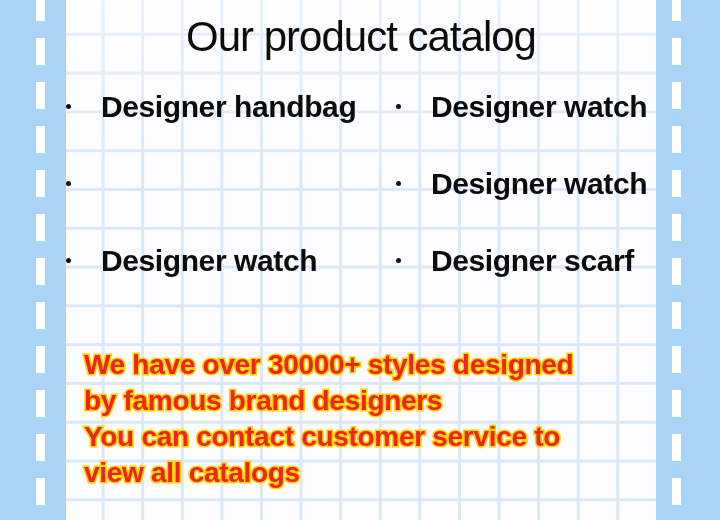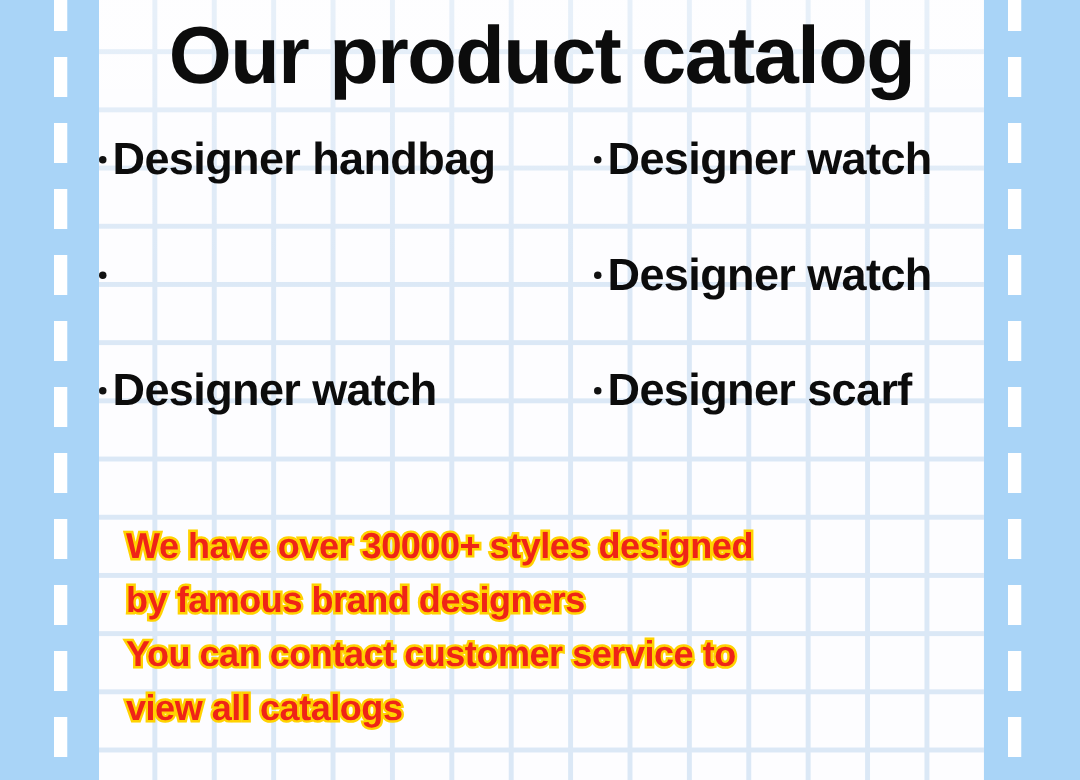"Our product catalog" .poster-title { font-size: 54px -> 42px; font-weight: 700 -> 400 }
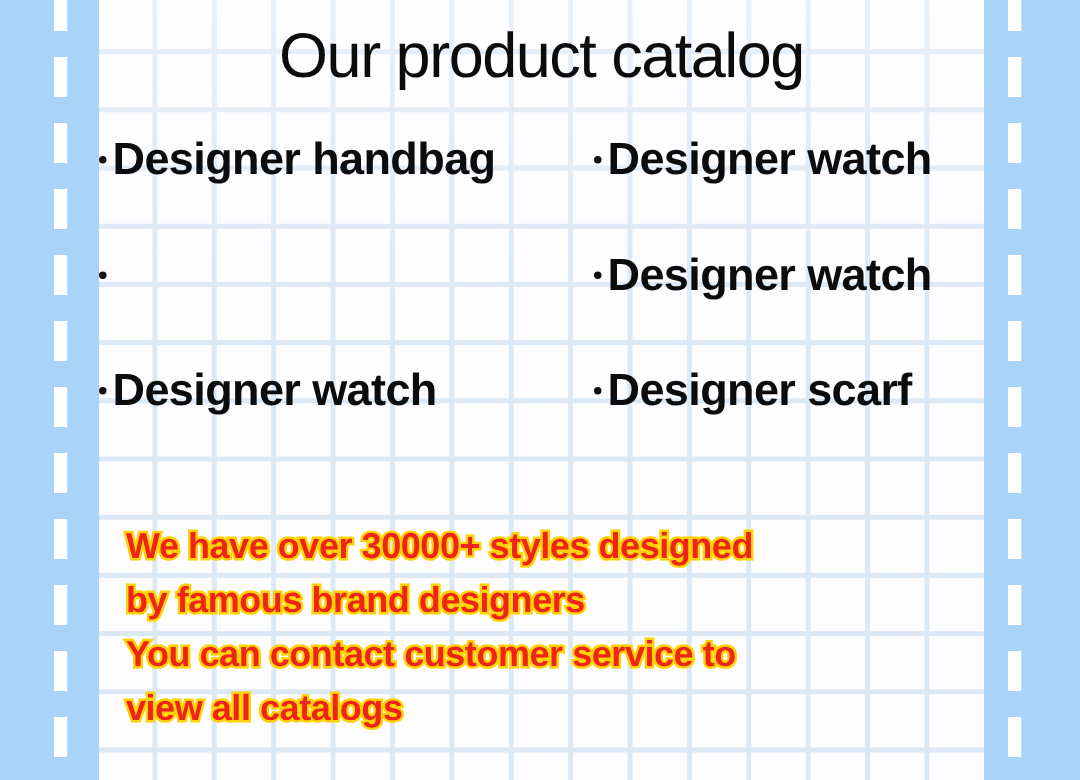"Designer handbag" .cat-item { gap: none -> 26px }
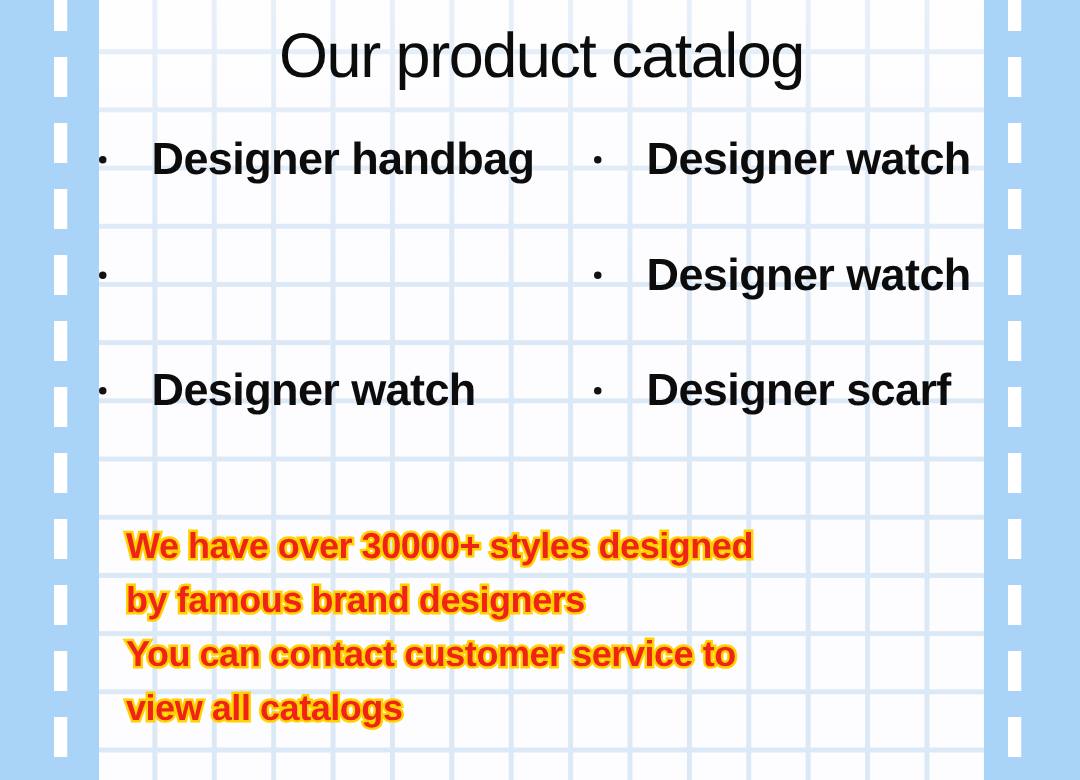"We have over 30000+ styles" .promo-line { font-size: 24px -> 28px }
